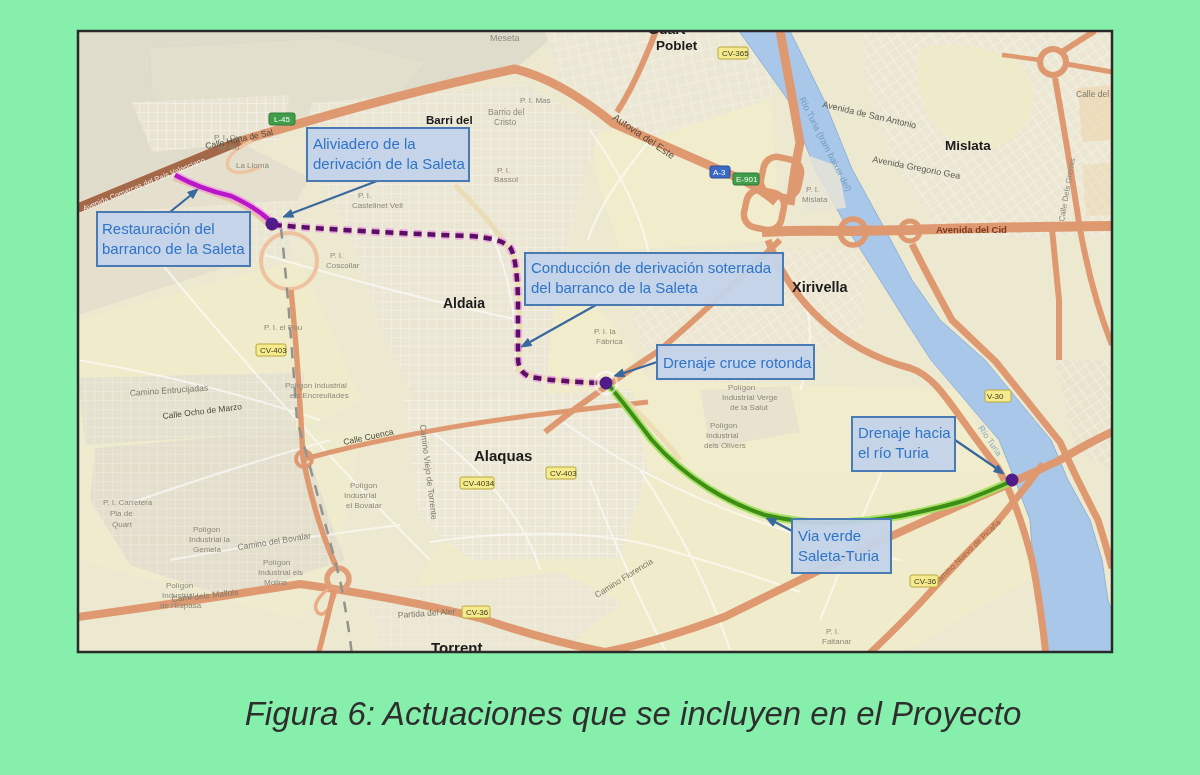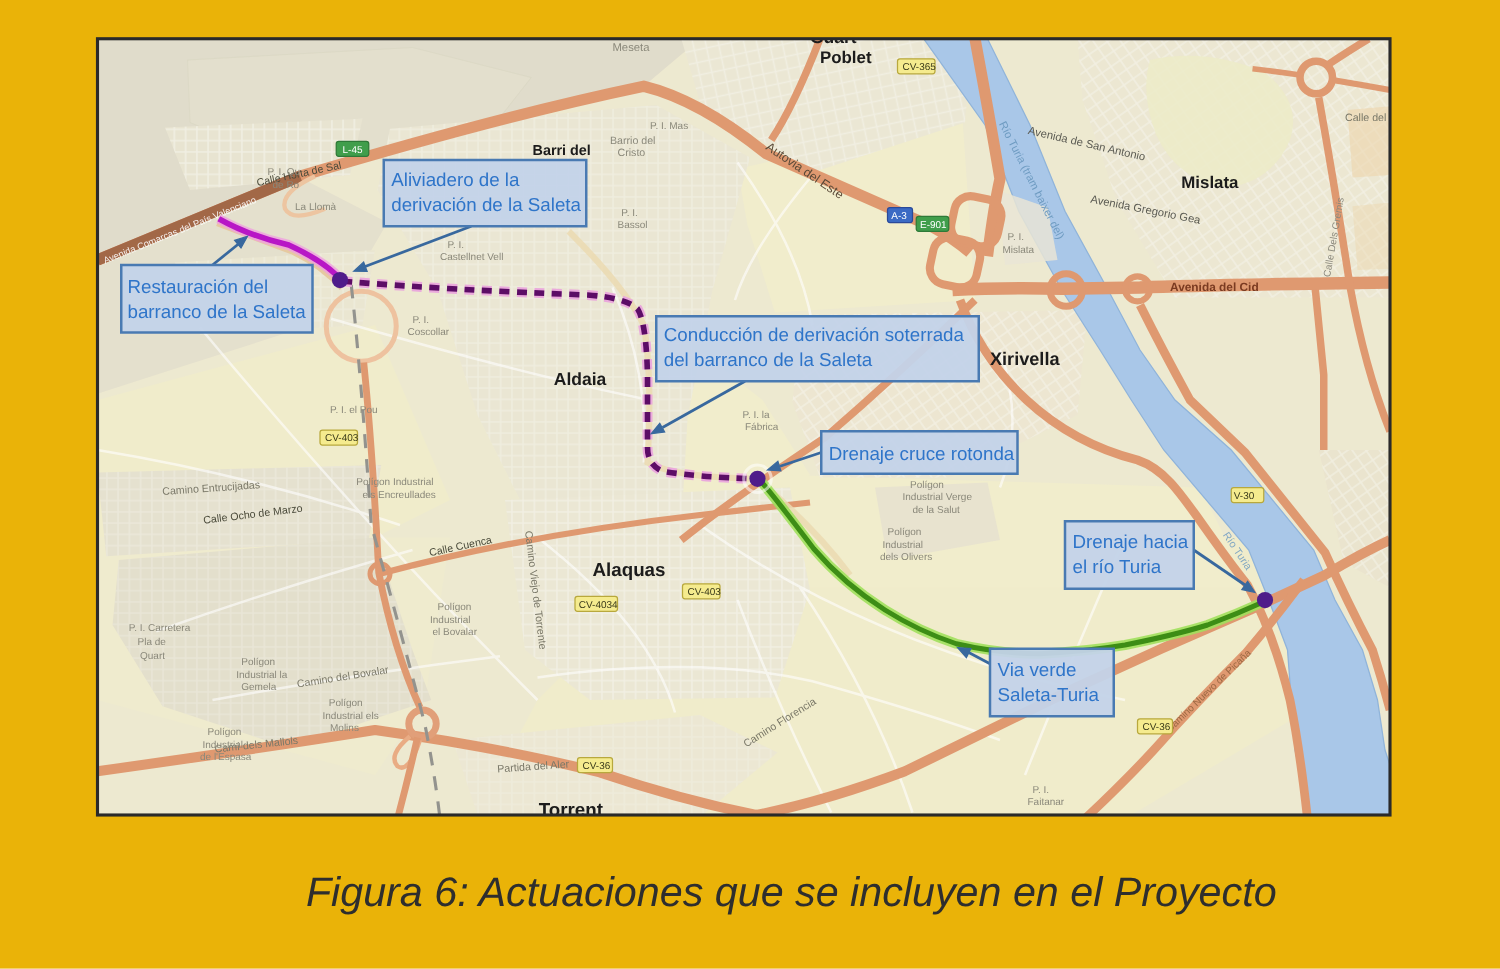"Figura 6: Actuaciones que se" #page { background: #eab308 -> #86efac }
